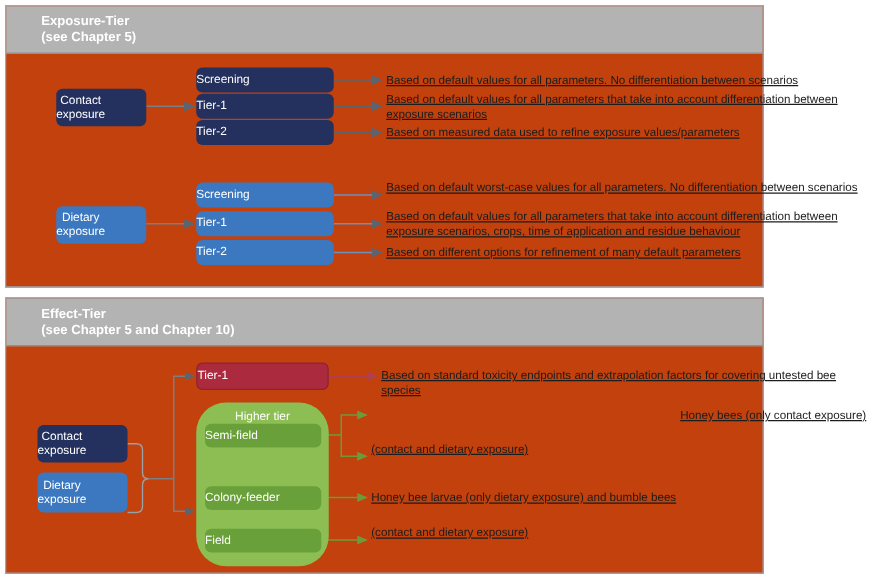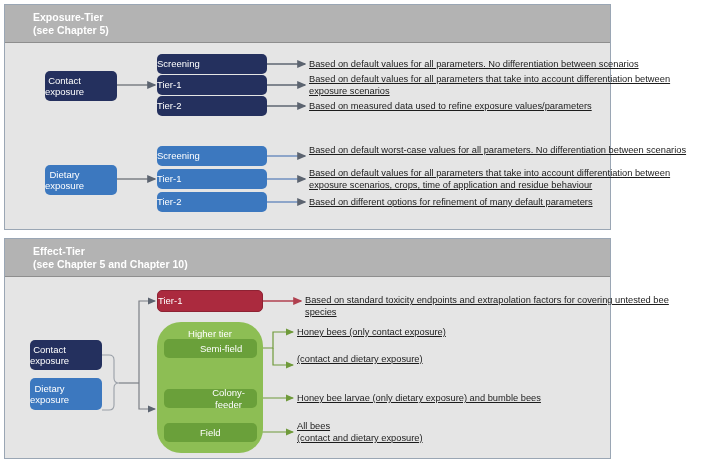"Exposure-Tier" .panel { background: #e5e5e5 -> #c2410c }
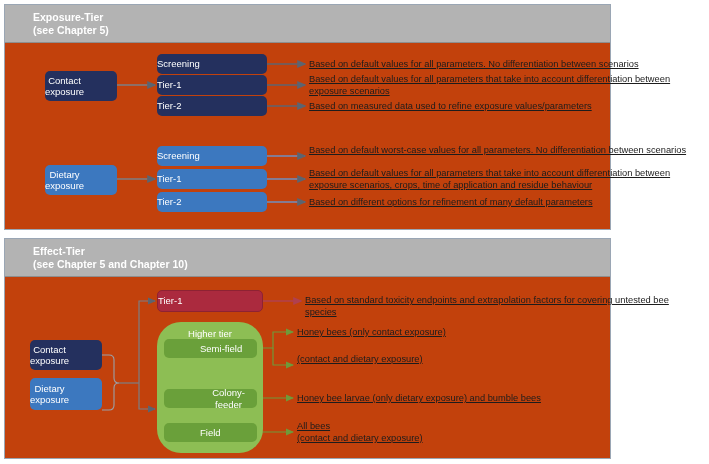"Honey bees (only contact exposure)" div.desc { text-align: none -> right }
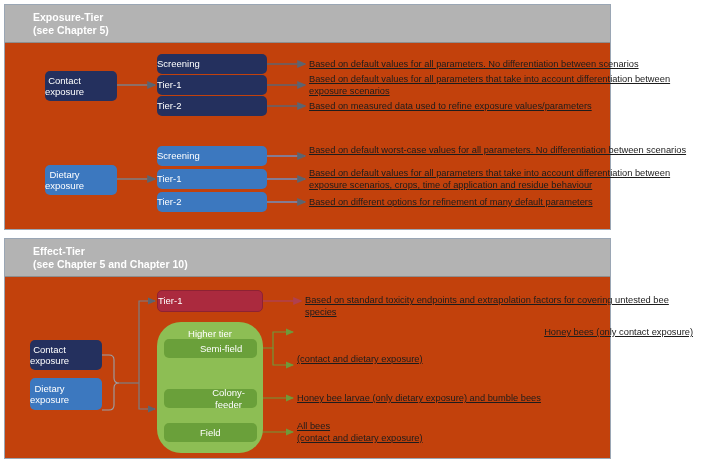"Semi-field" .greeninner { padding-left: 36px -> none }
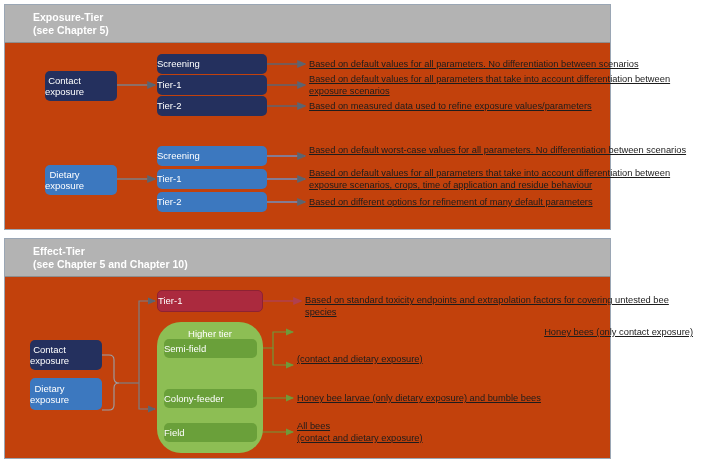"All bees" div { html: <div>All bees</div> -> none }
